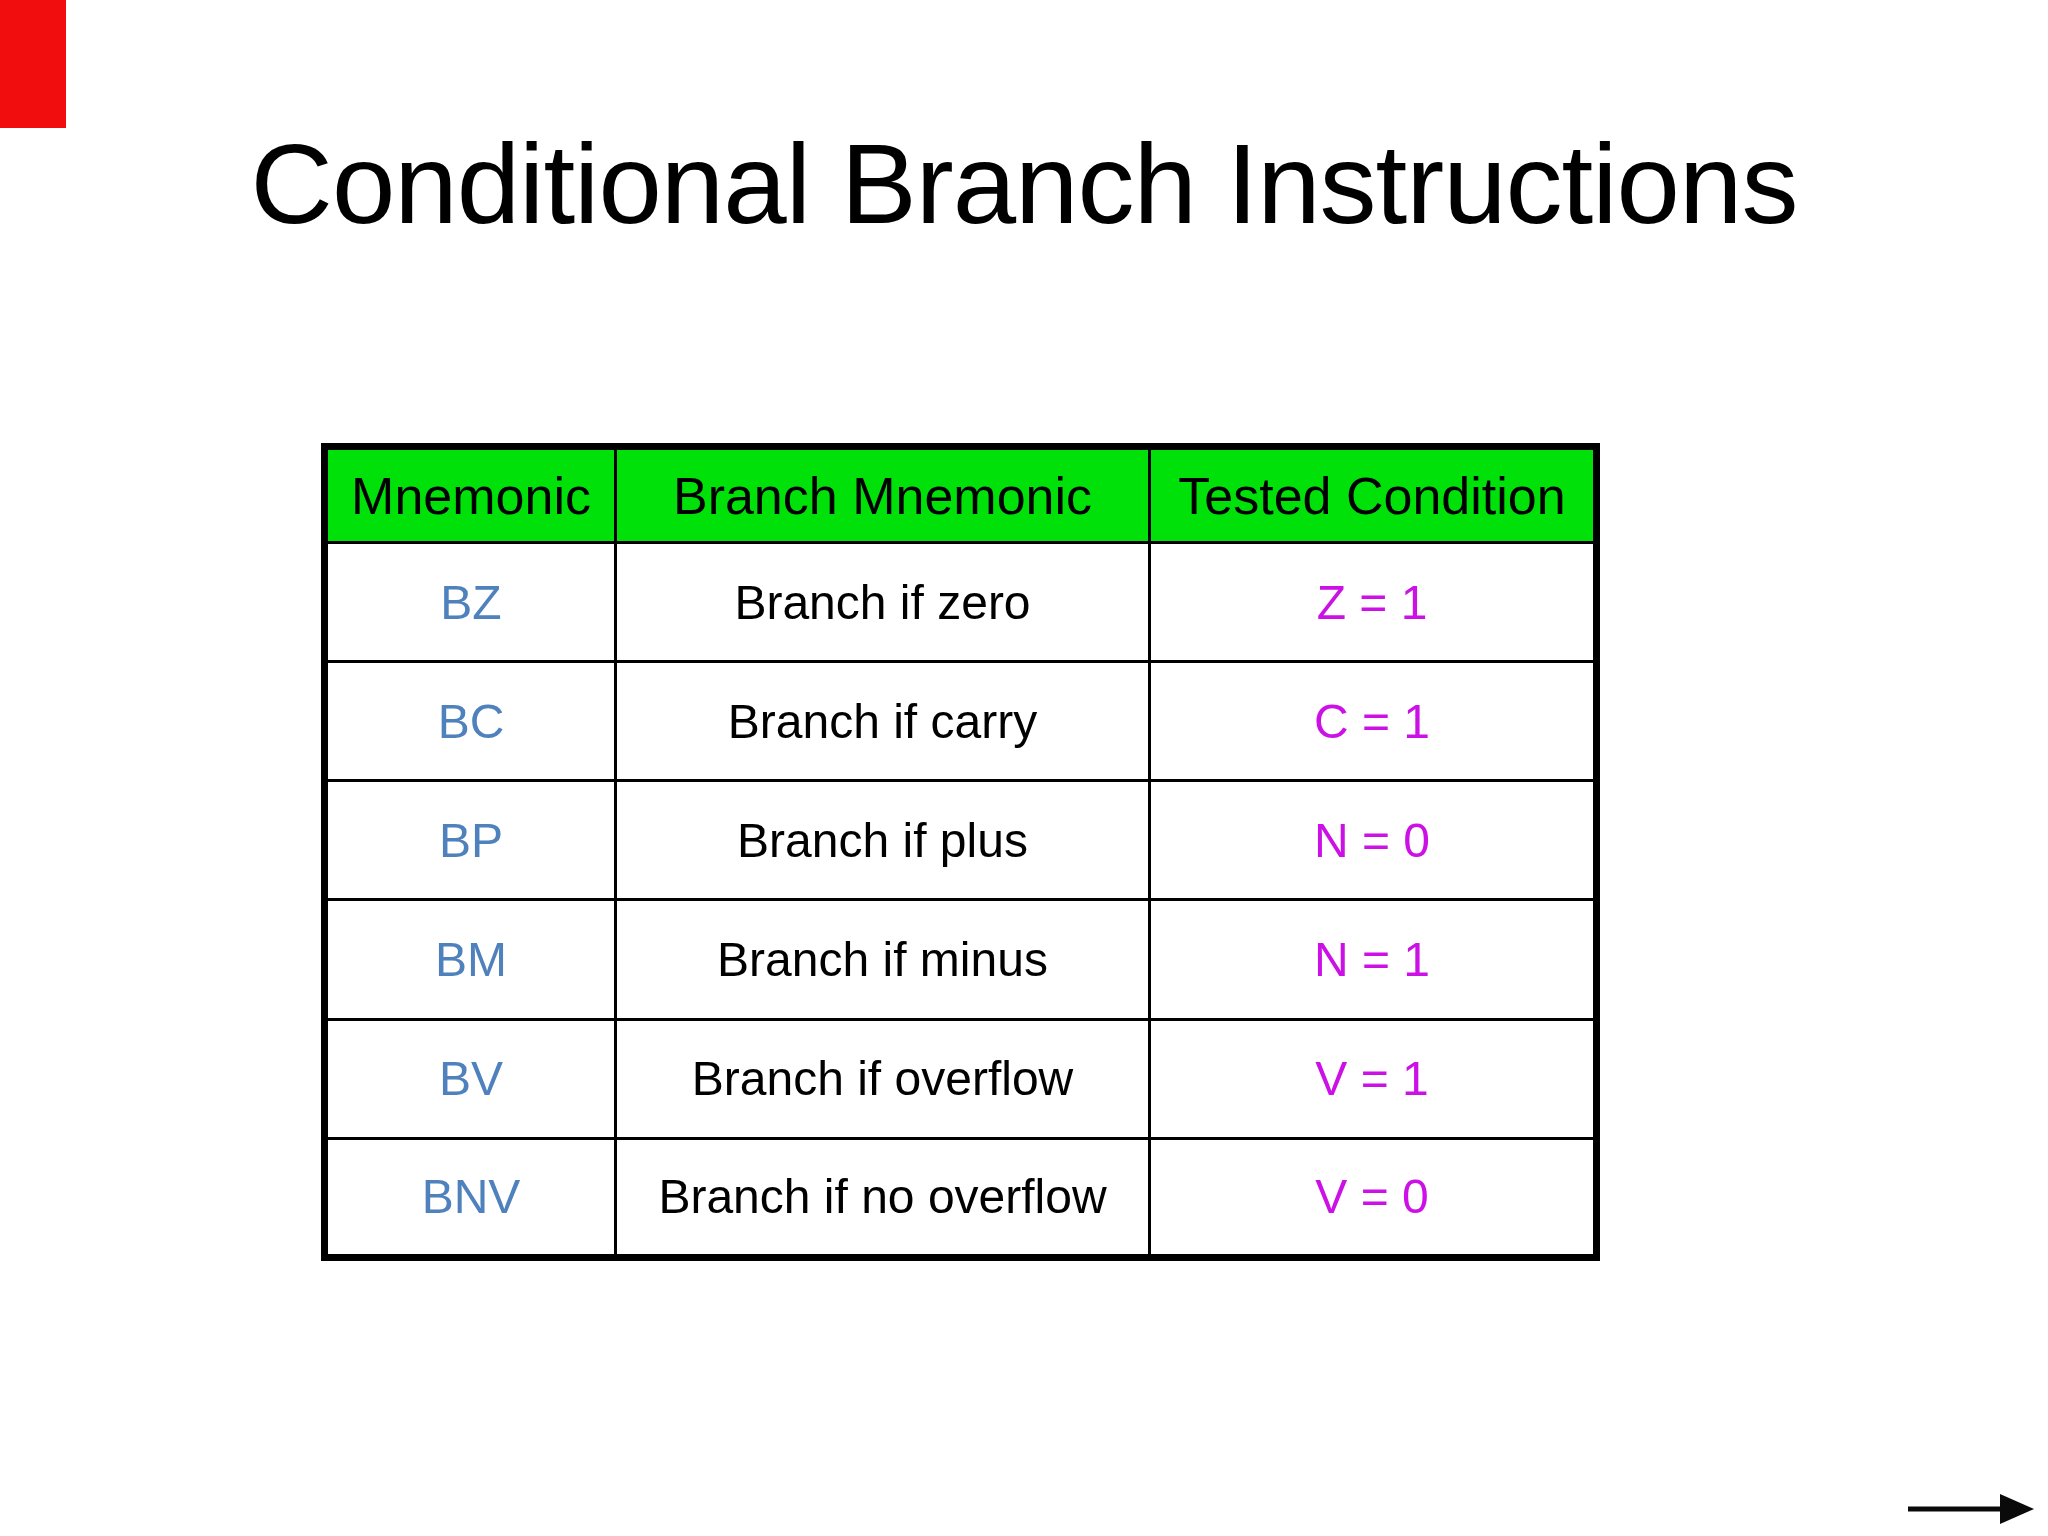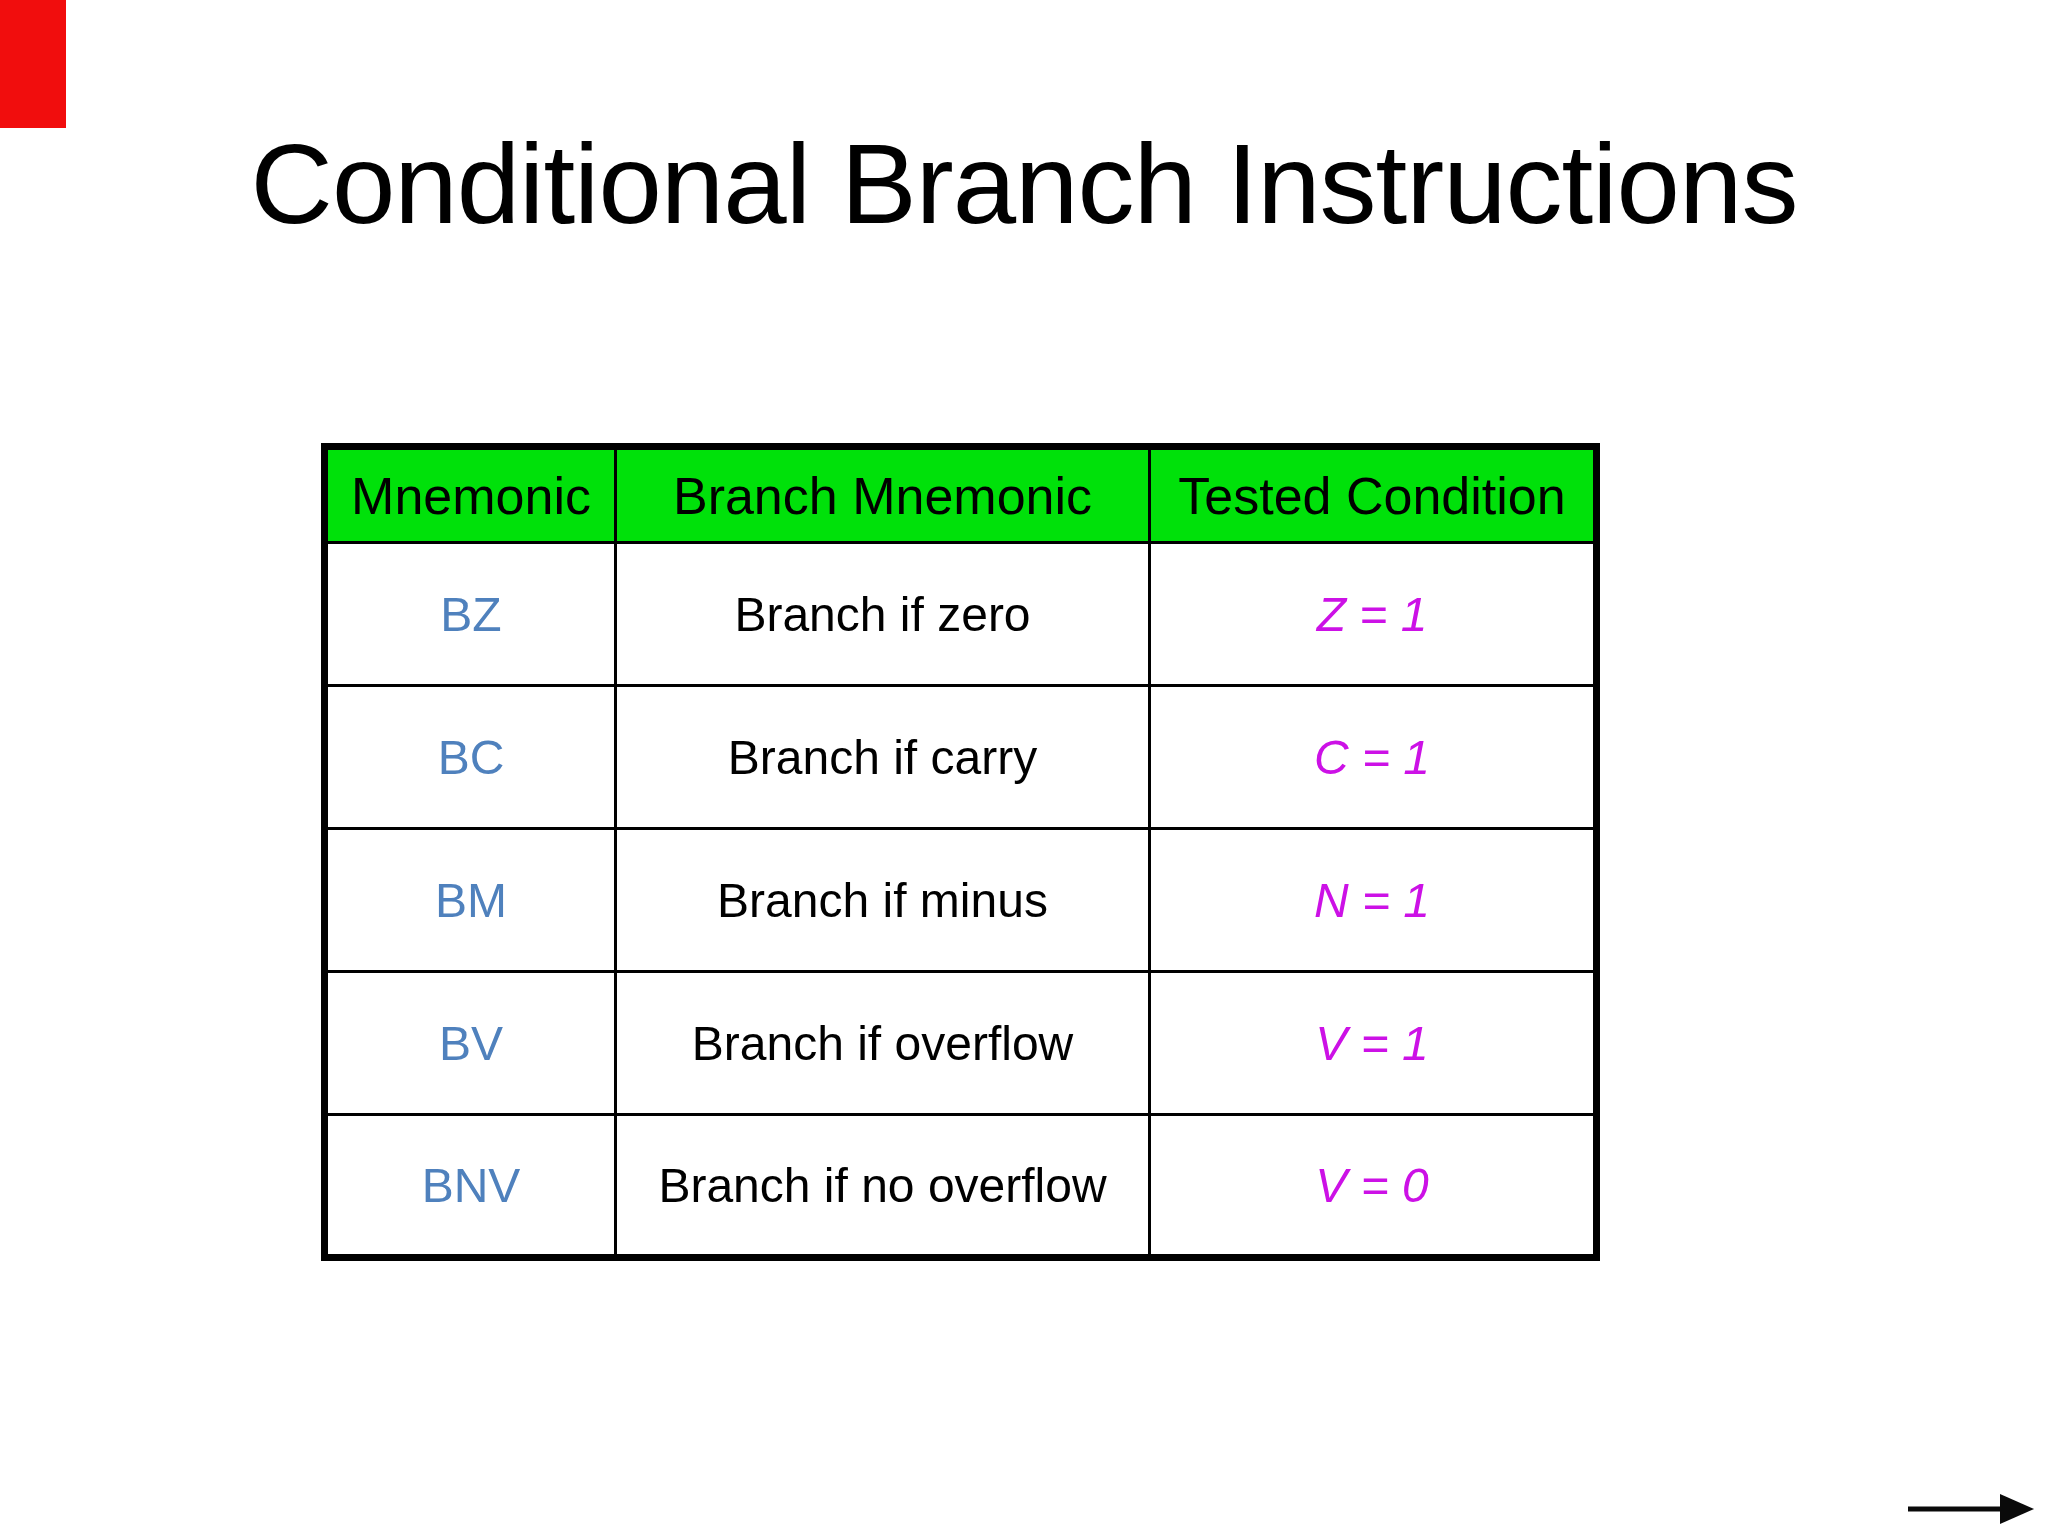"Z = 1" td.tested-cell { font-style: italic -> none }
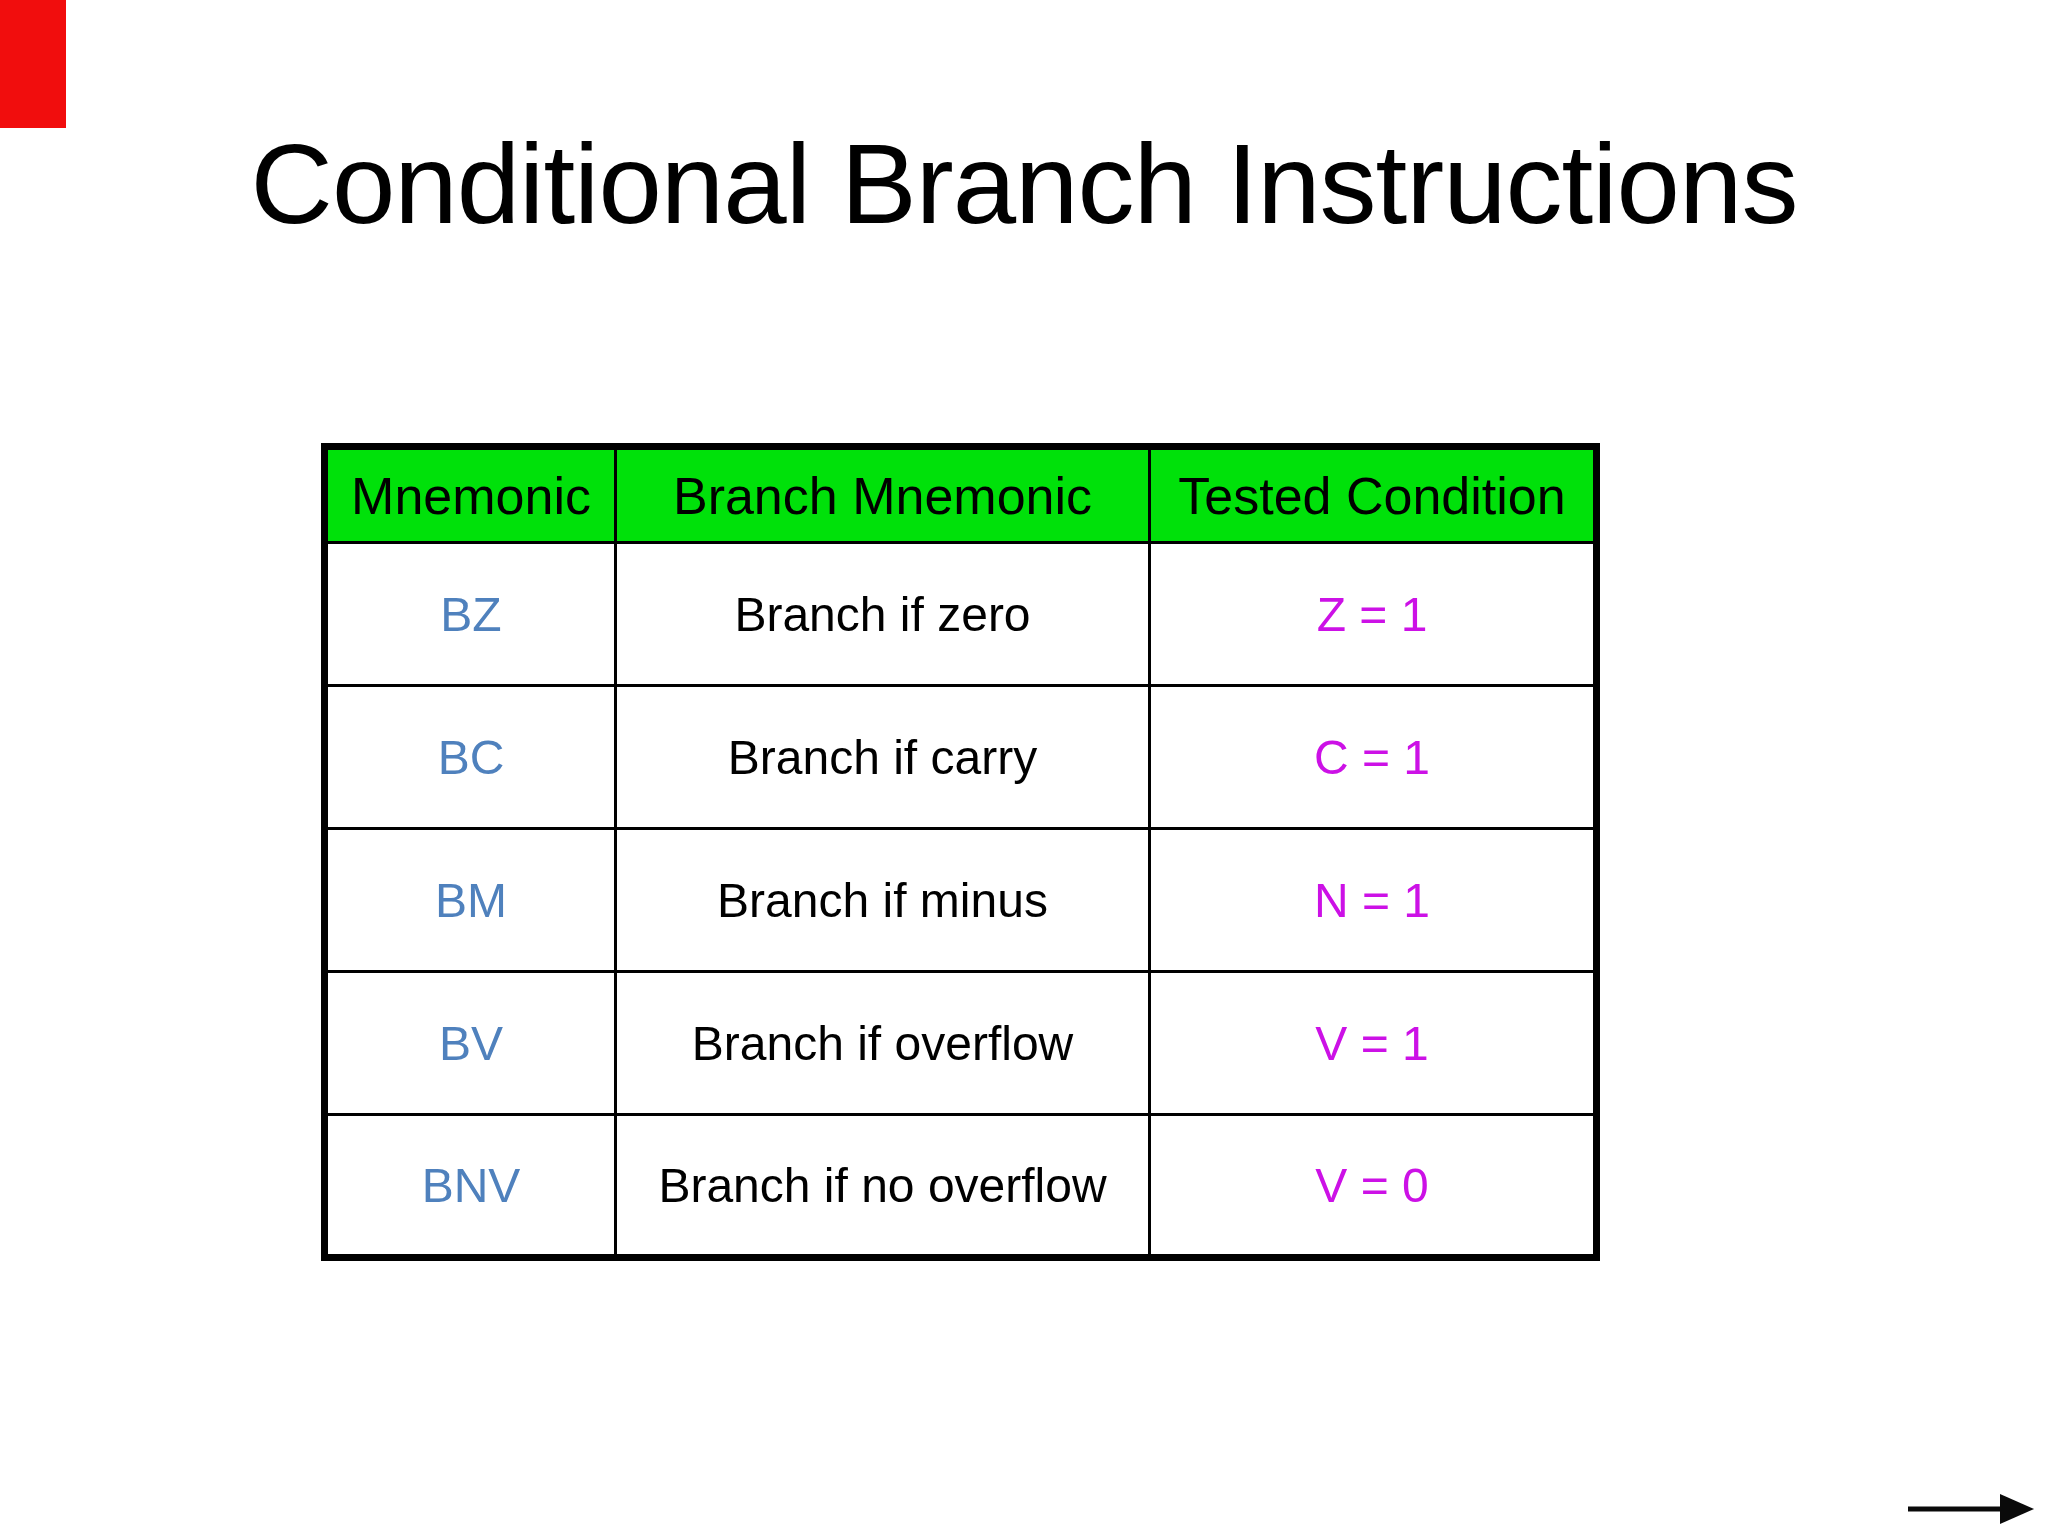"BP" tr { html: none -> <tr> <td>BP</td> <td>Branch if plus</td> <td>N = 0</td> </tr> }
